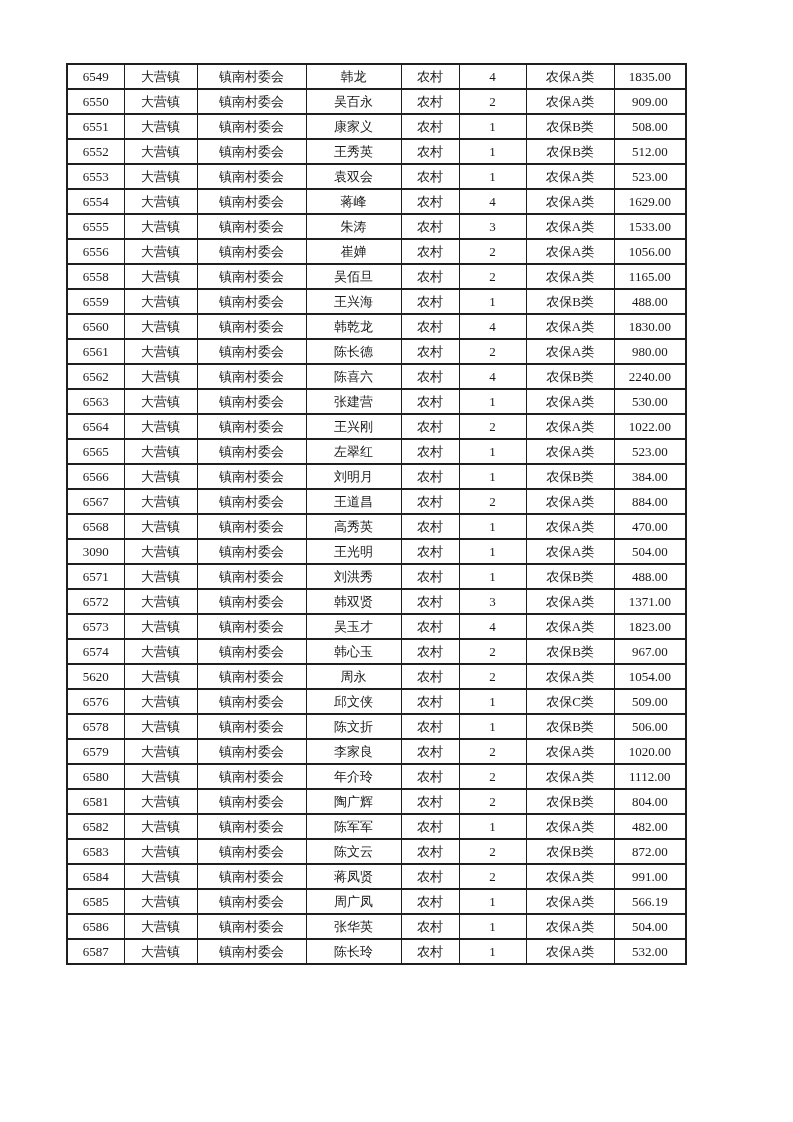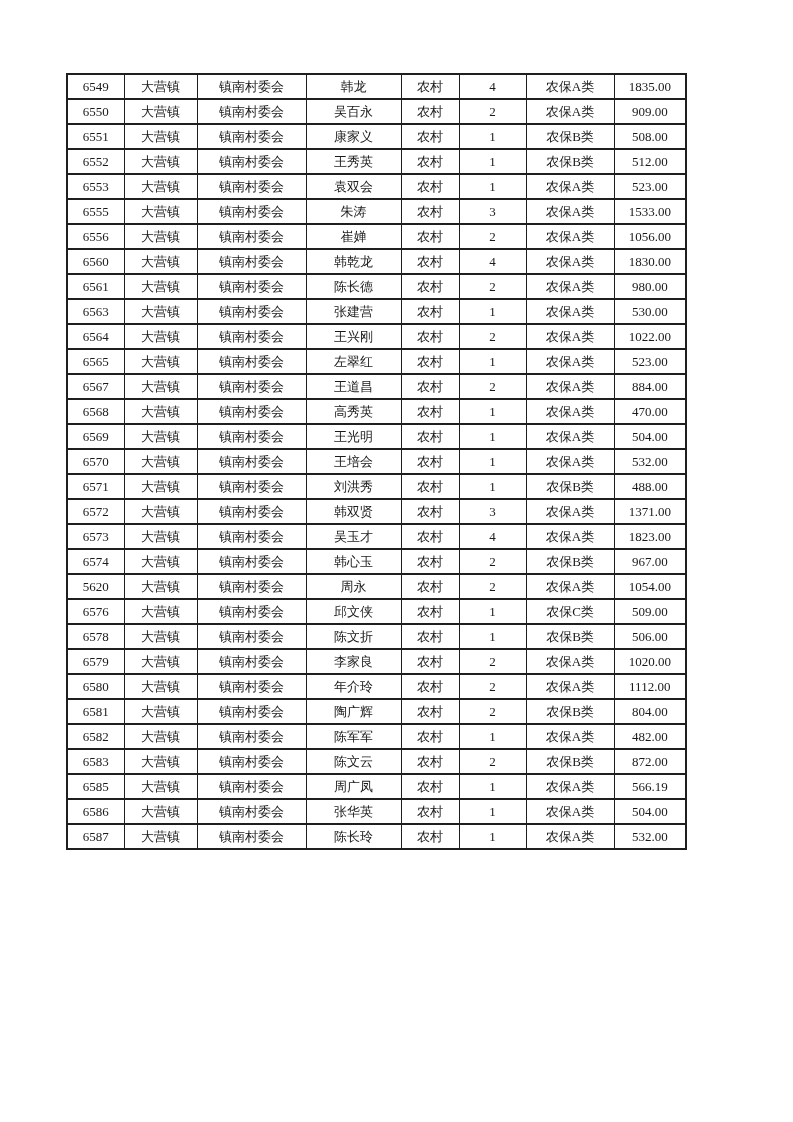"6549" table.roster { top: 73px -> 63px }
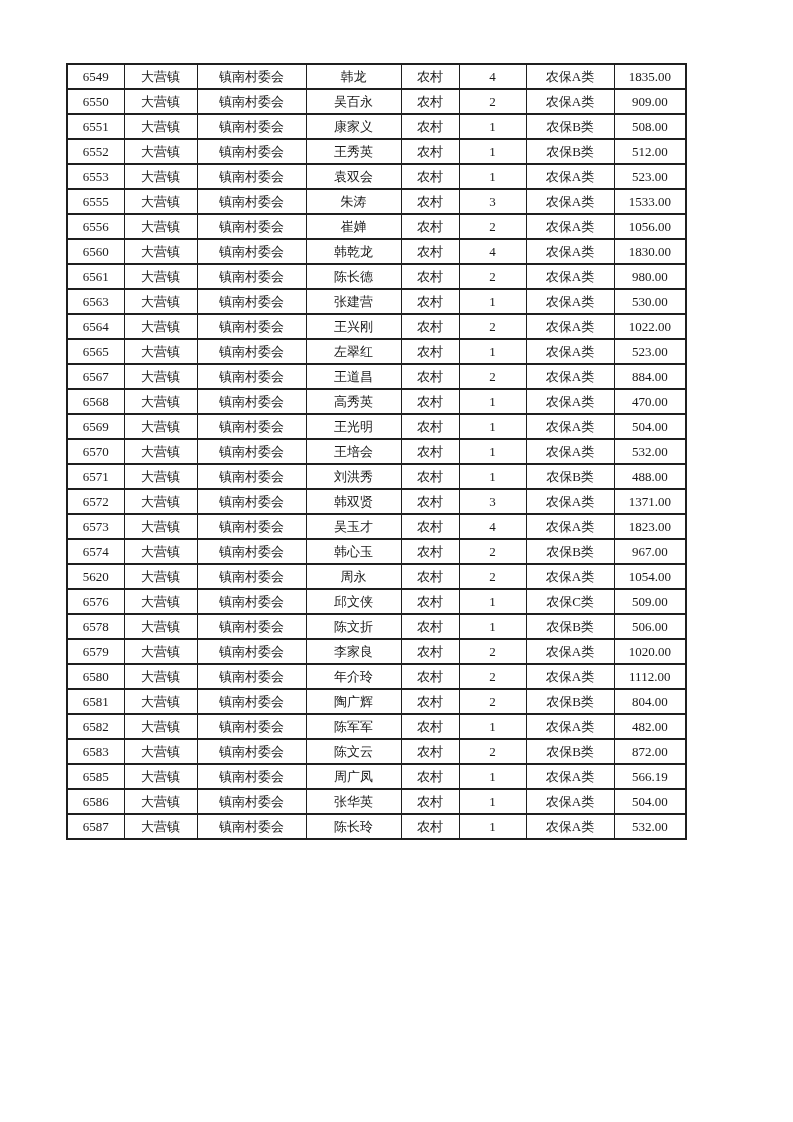"6554" tr { html: none -> <tr> <td>6554</td> <td>大营镇</td> <td>镇南村委会</td> <td>蒋峰</td> <td>农村</td> <td>4</td> <td>农保A类</td> <td>1629.00</td> </tr> }
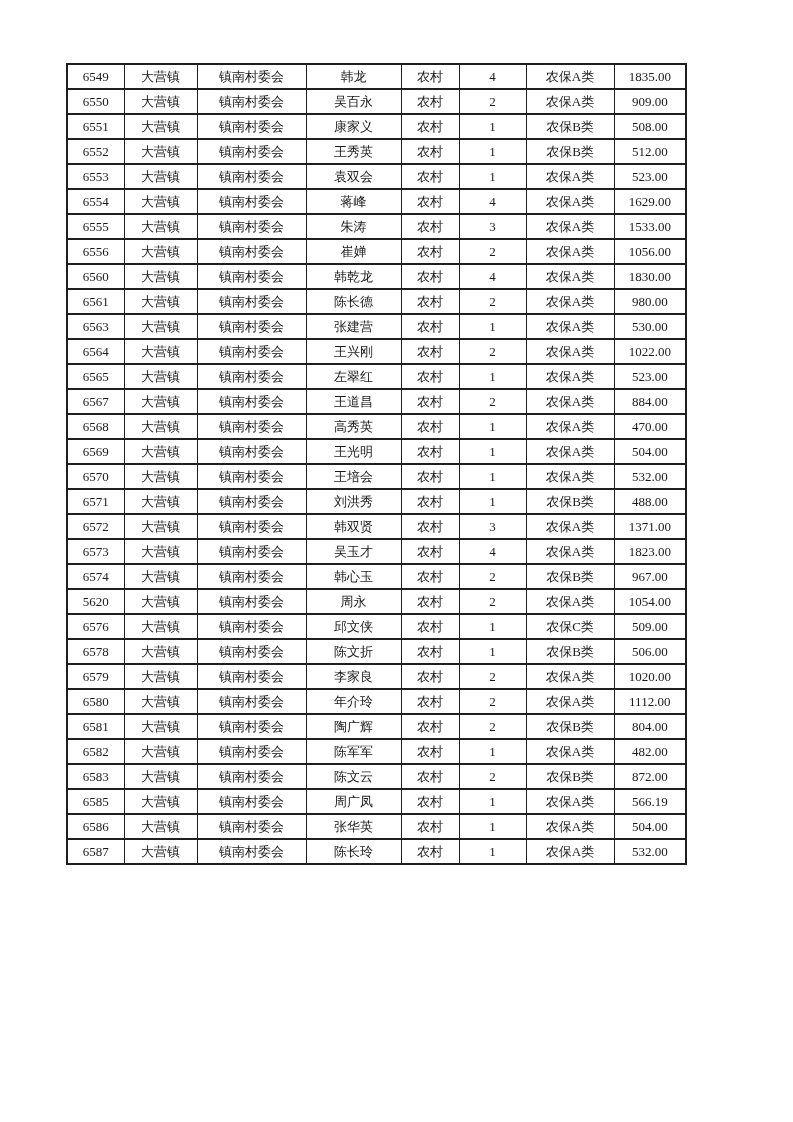"6558" tr { html: none -> <tr> <td>6558</td> <td>大营镇</td> <td>镇南村委会</td> <td>吴佰旦</td> <td>农村</td> <td>2</td> <td>农保A类</td> <td>1165.00</td> </tr> }
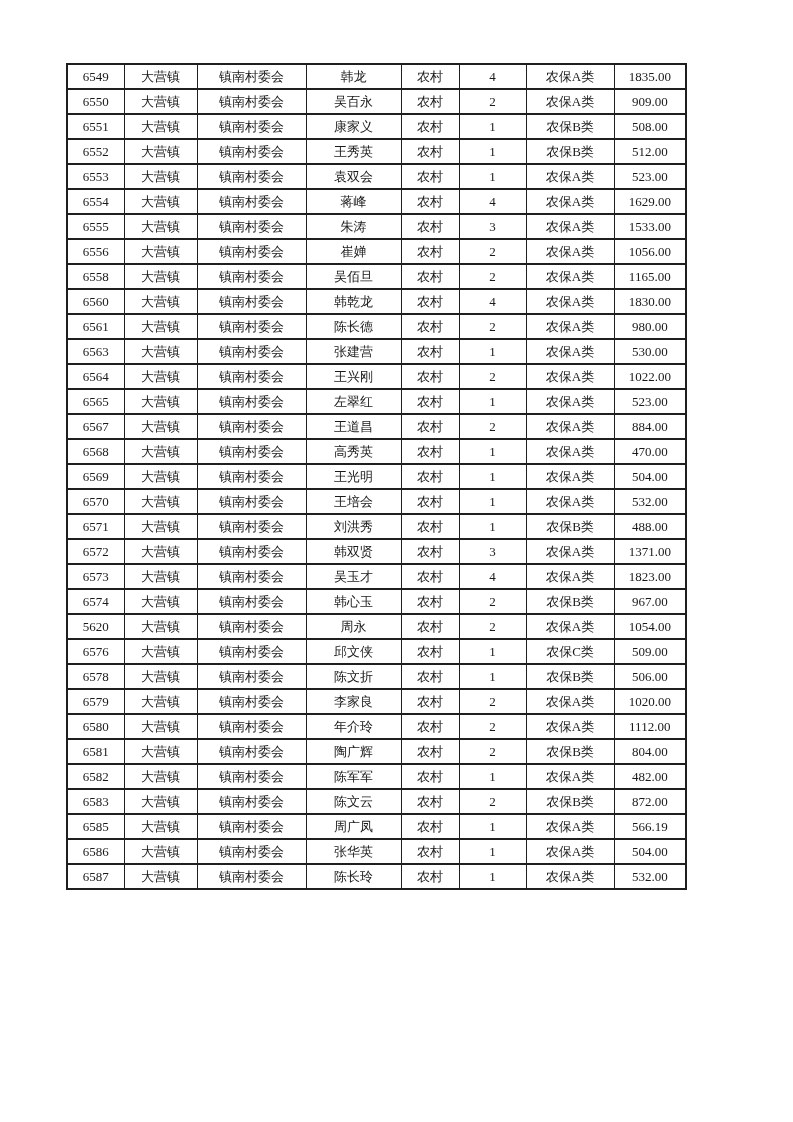"6559" tr { html: none -> <tr> <td>6559</td> <td>大营镇</td> <td>镇南村委会</td> <td>王兴海</td> <td>农村</td> <td>1</td> <td>农保B类</td> <td>488.00</td> </tr> }
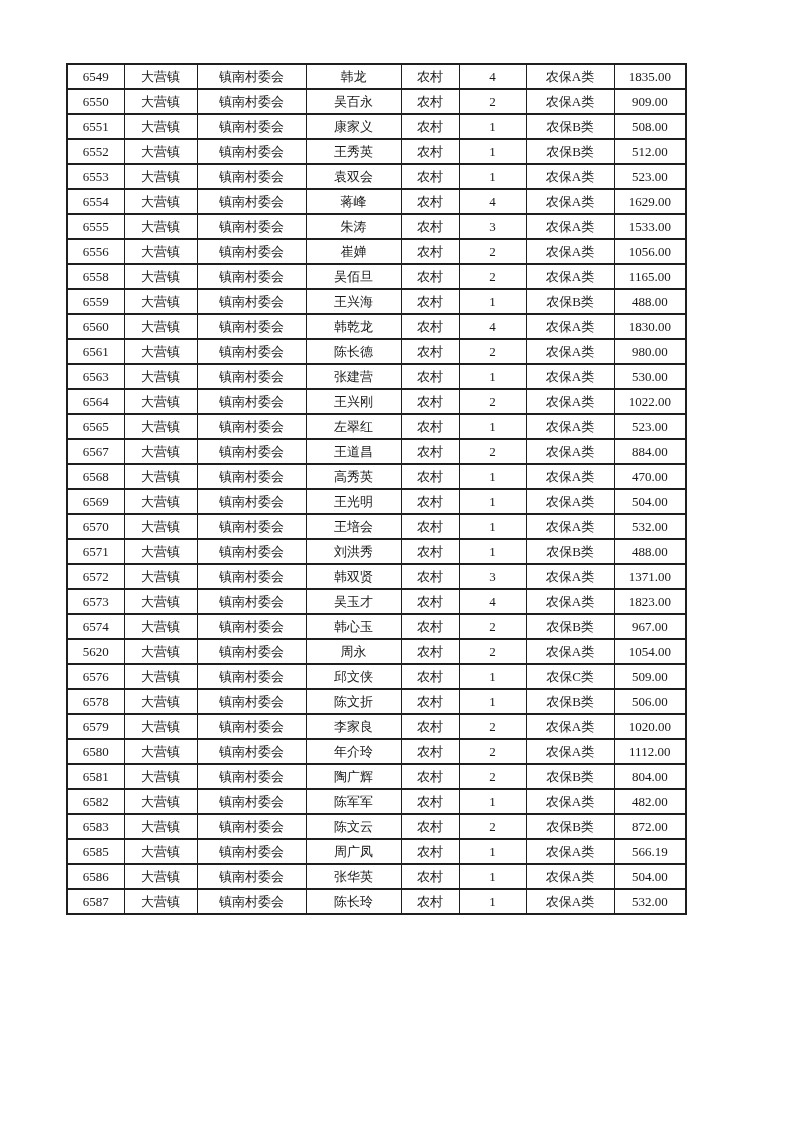"6562" tr { html: none -> <tr> <td>6562</td> <td>大营镇</td> <td>镇南村委会</td> <td>陈喜六</td> <td>农村</td> <td>4</td> <td>农保B类</td> <td>2240.00</td> </tr> }
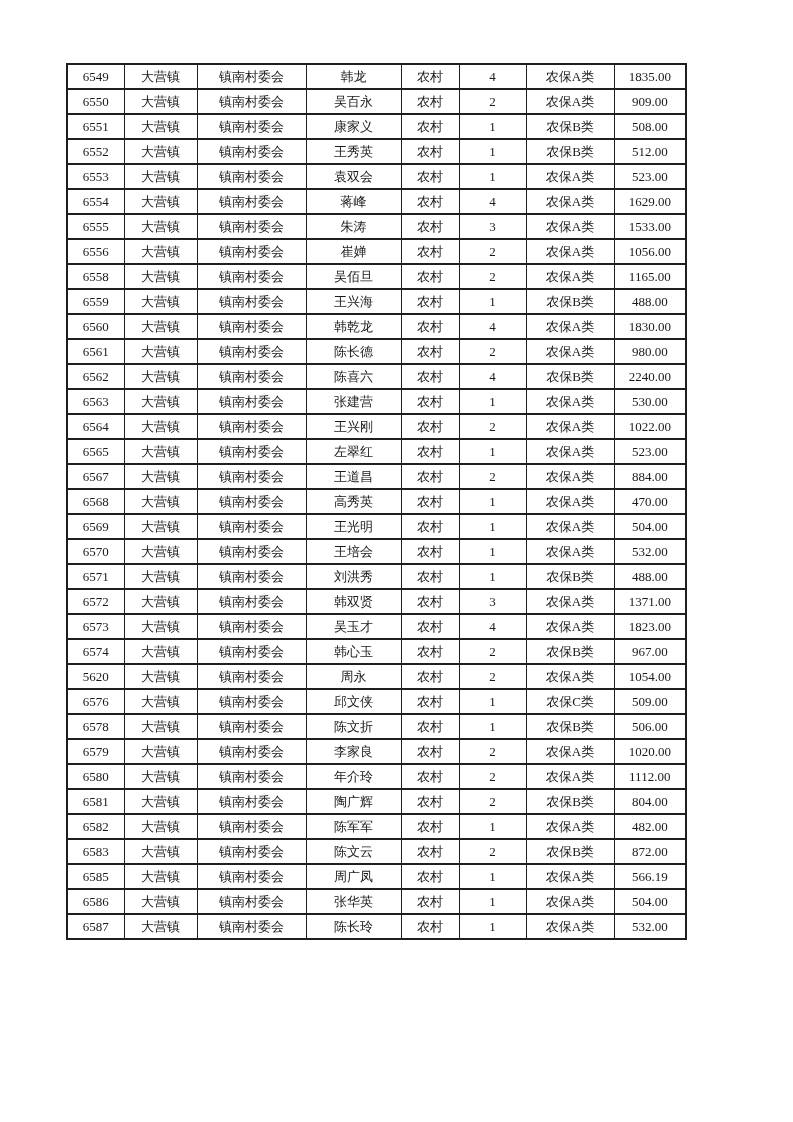"6566" tr { html: none -> <tr> <td>6566</td> <td>大营镇</td> <td>镇南村委会</td> <td>刘明月</td> <td>农村</td> <td>1</td> <td>农保B类</td> <td>384.00</td> </tr> }
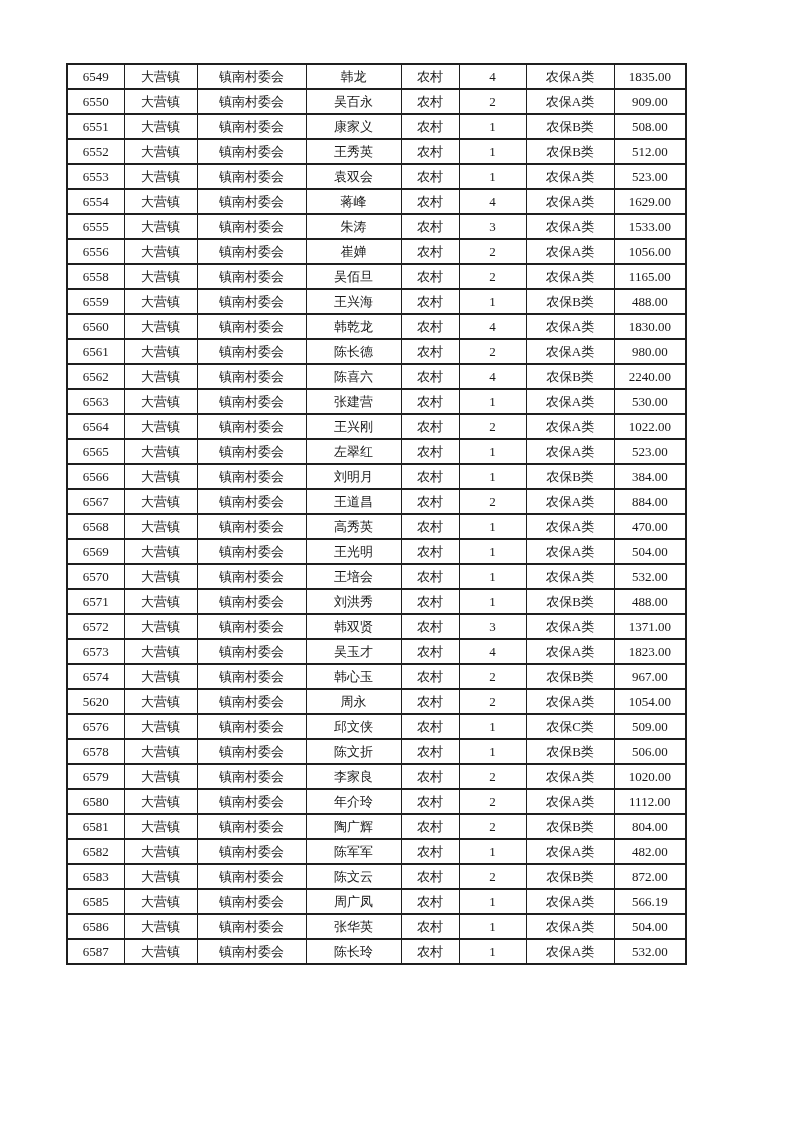"6569" td { text: 6569 -> 3090 }
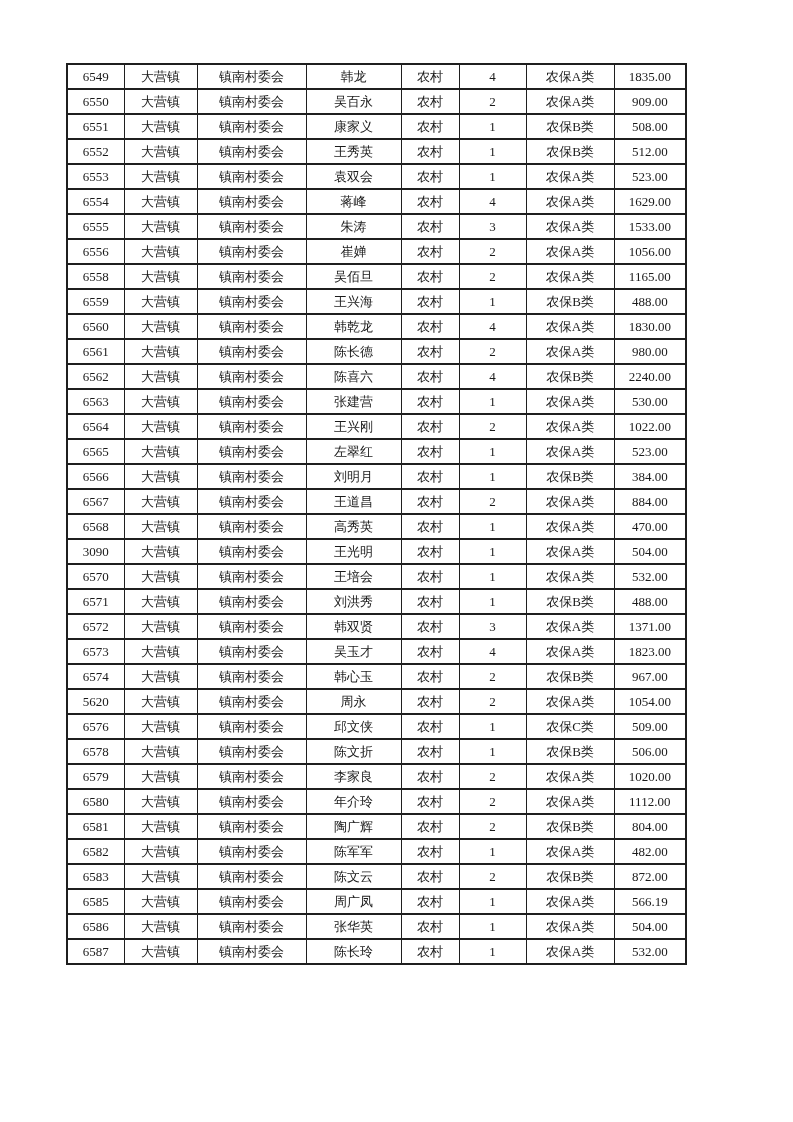"6570" tr { html: <tr> <td>6570</td> <td>大营镇</td> <td>镇南村委会</td> <td>王培会</td> <td>农村</td> <td>1</td> <td>农保A类</td> <td>532.00</td> </tr> -> none }
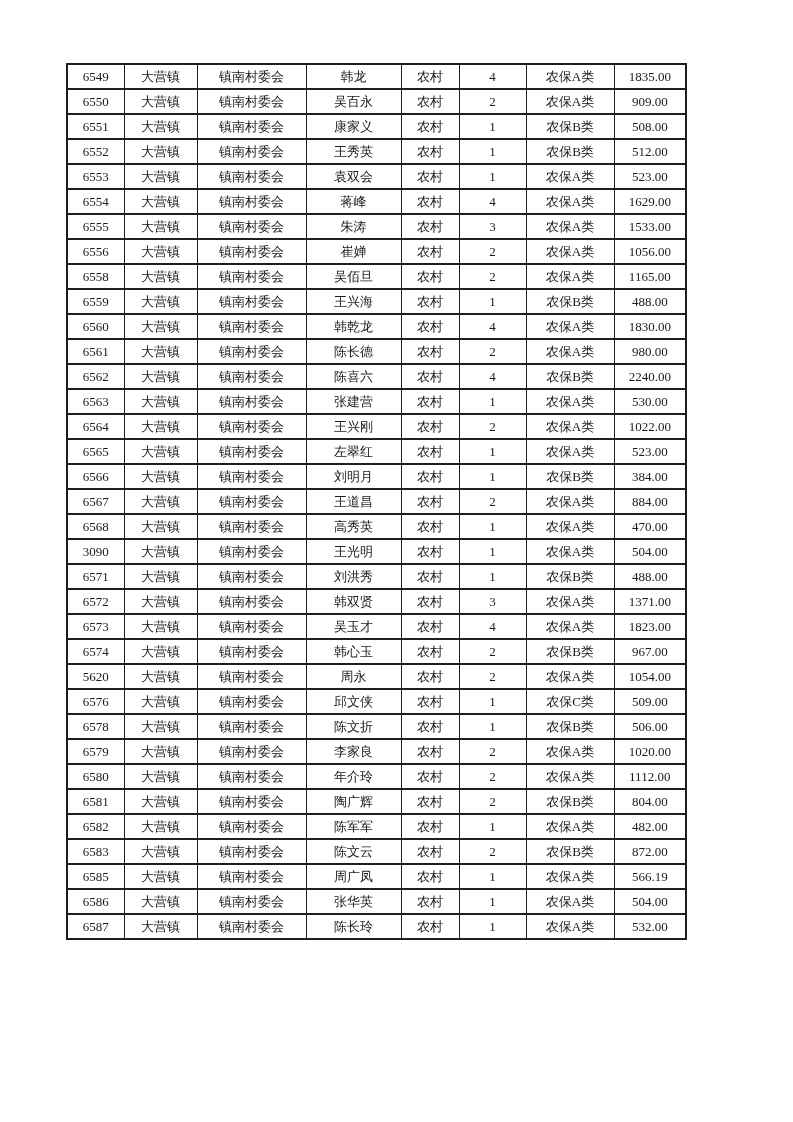"6584" tr { html: none -> <tr> <td>6584</td> <td>大营镇</td> <td>镇南村委会</td> <td>蒋凤贤</td> <td>农村</td> <td>2</td> <td>农保A类</td> <td>991.00</td> </tr> }
